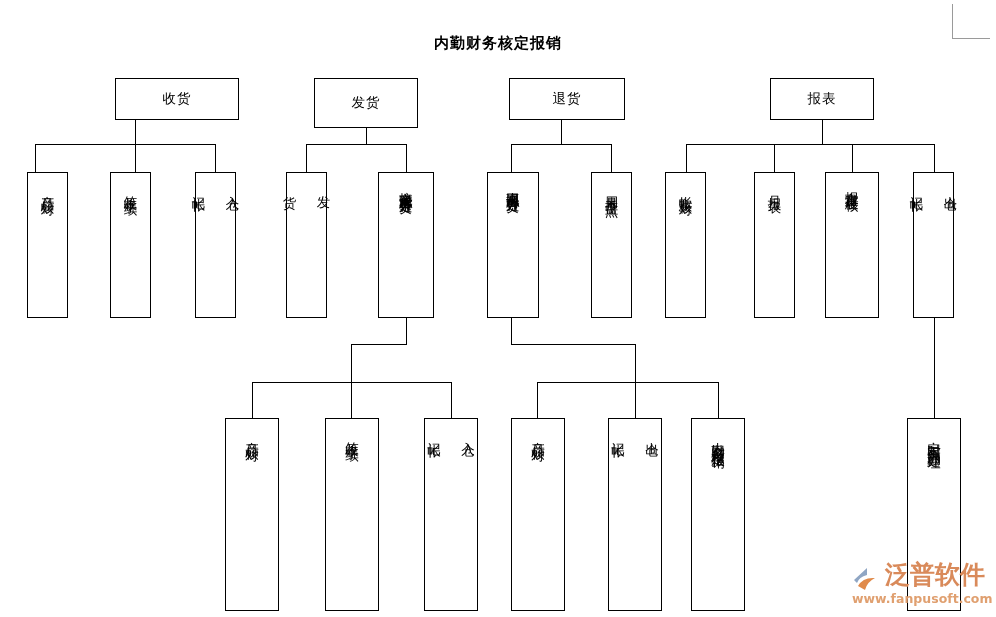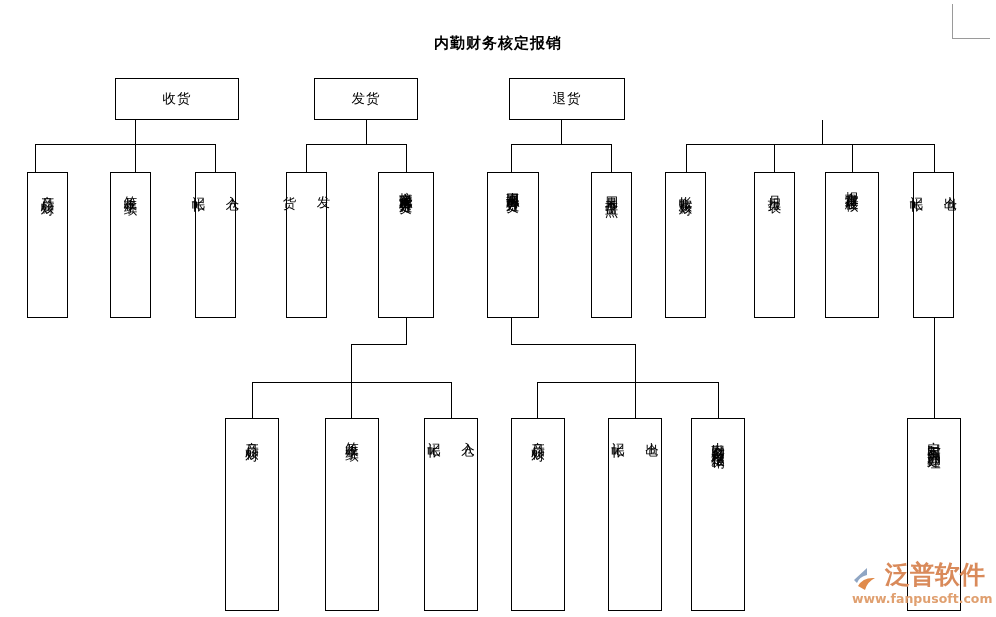"发货" div.box { height: 42px -> 50px }
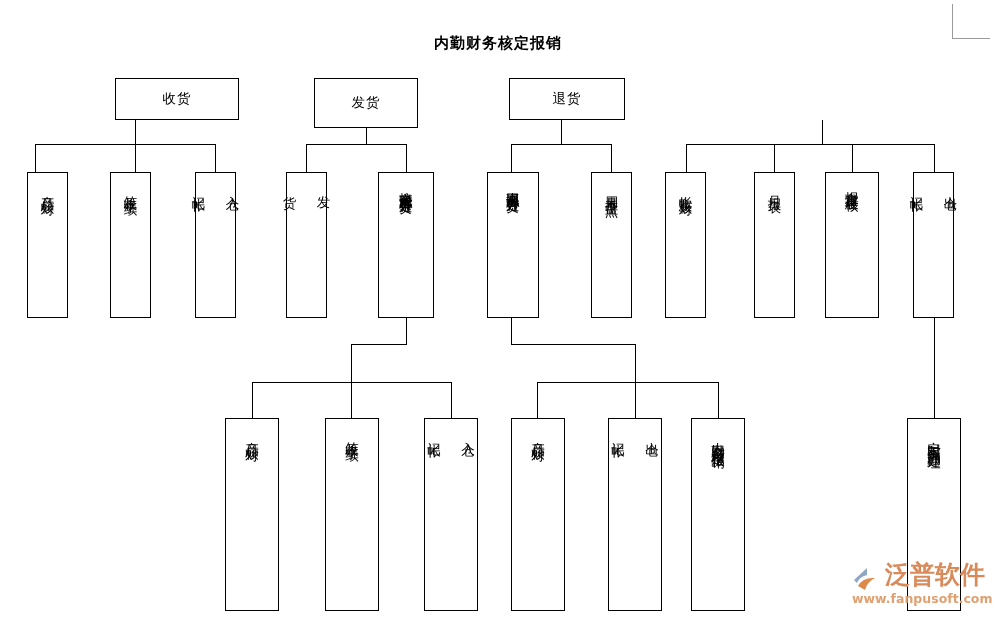"报表" div.box { html: none -> <div> <span>报表</span> </div> }
